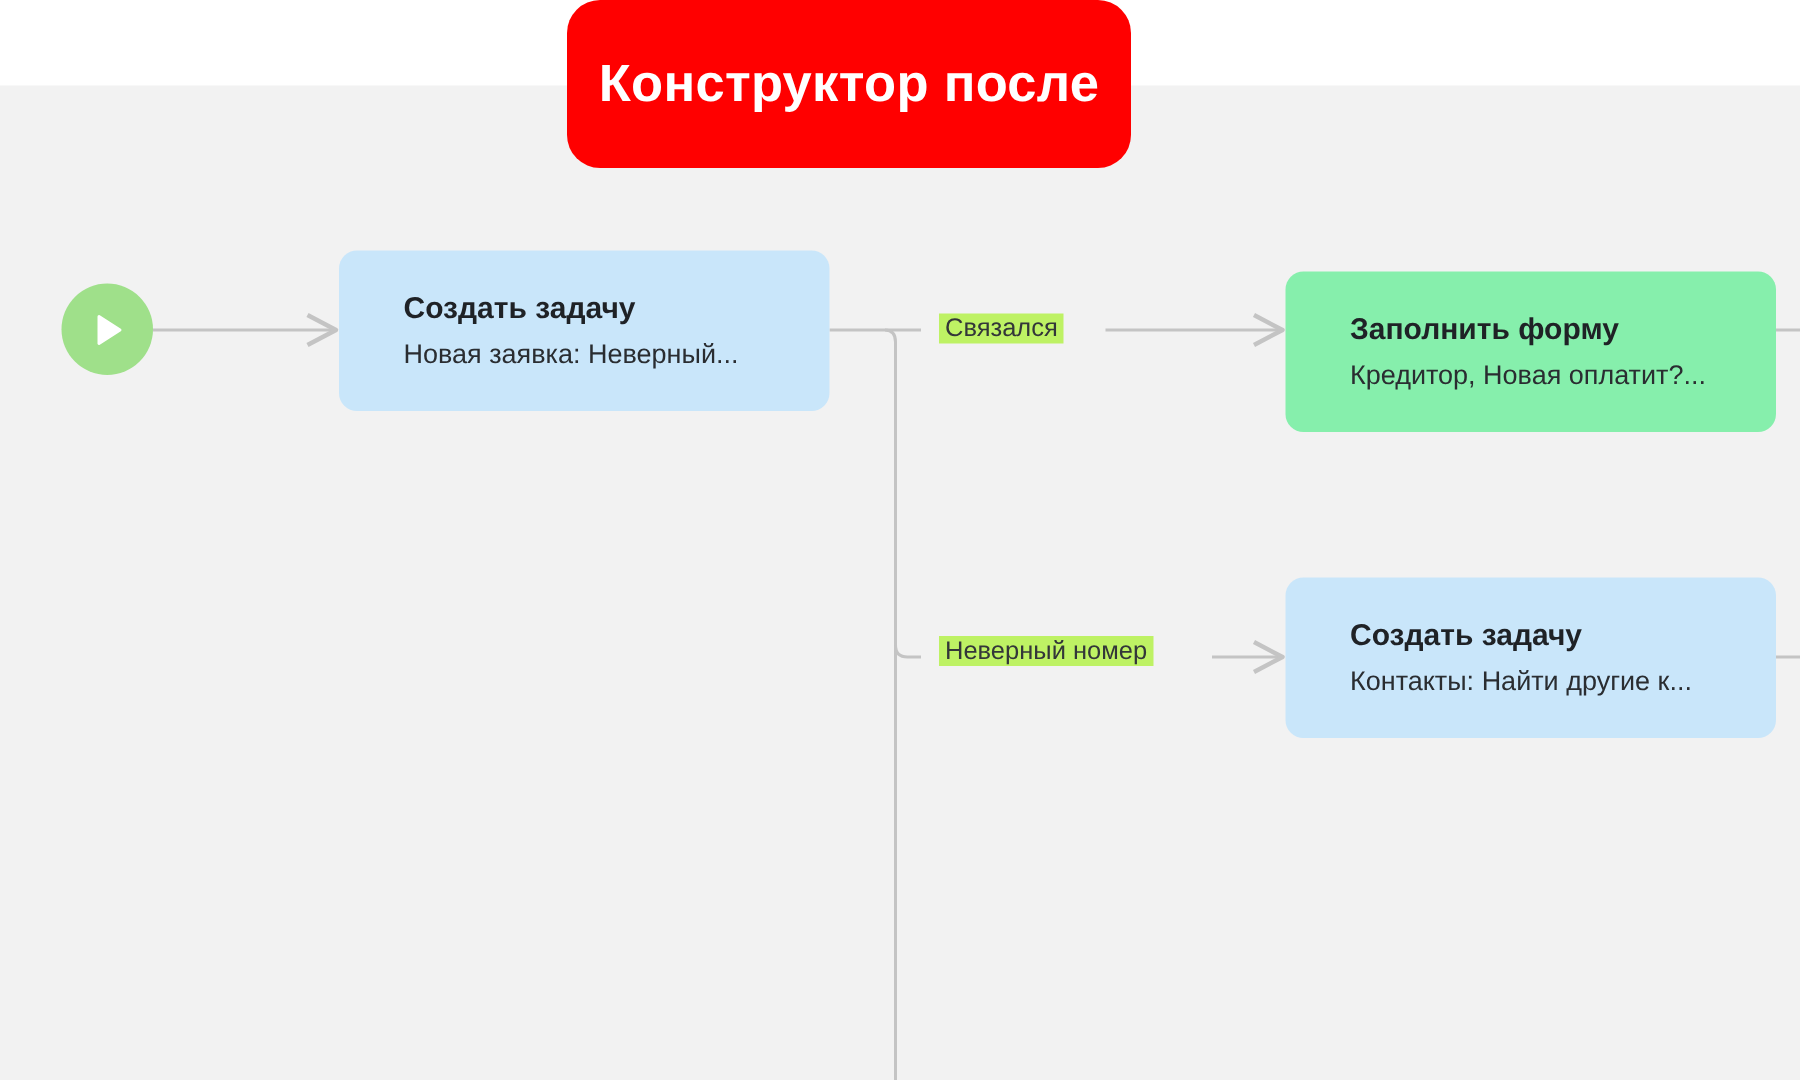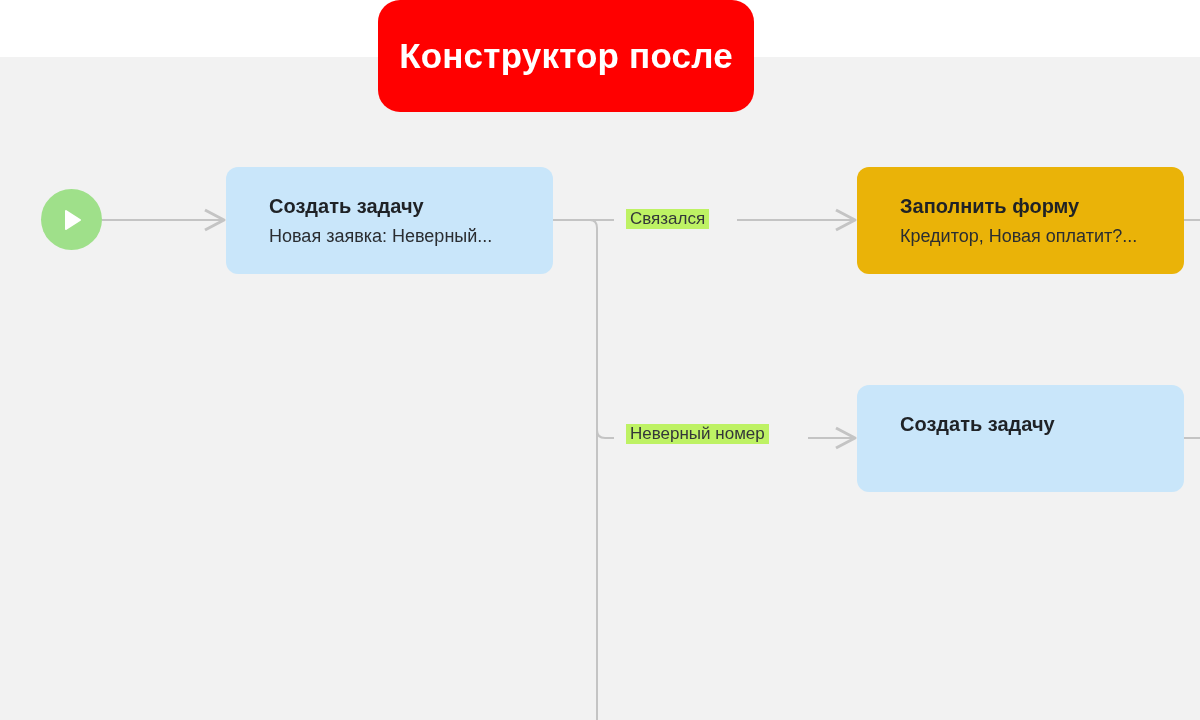"Заполнить форму" .node.orange { background: #eab308 -> #86efac; margin-top: none -> 14px }
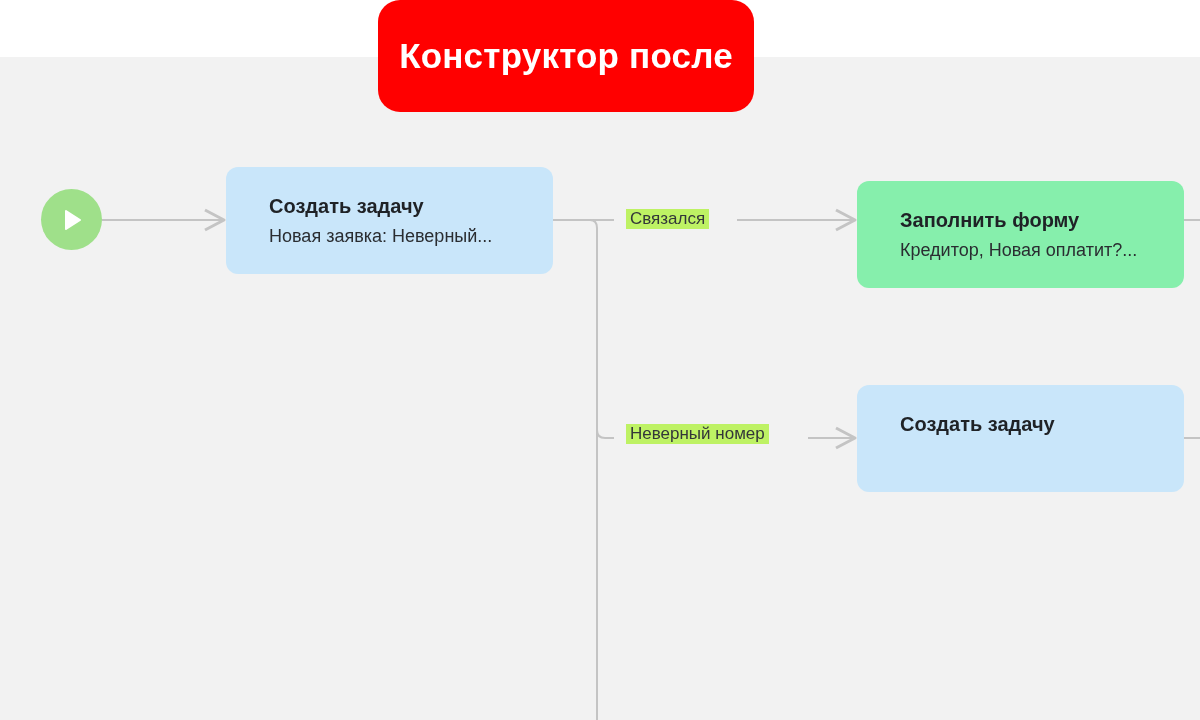"Контакты: Найти другие к..." div.sub { html: none -> <div>Контакты: Найти другие к...</div> }
